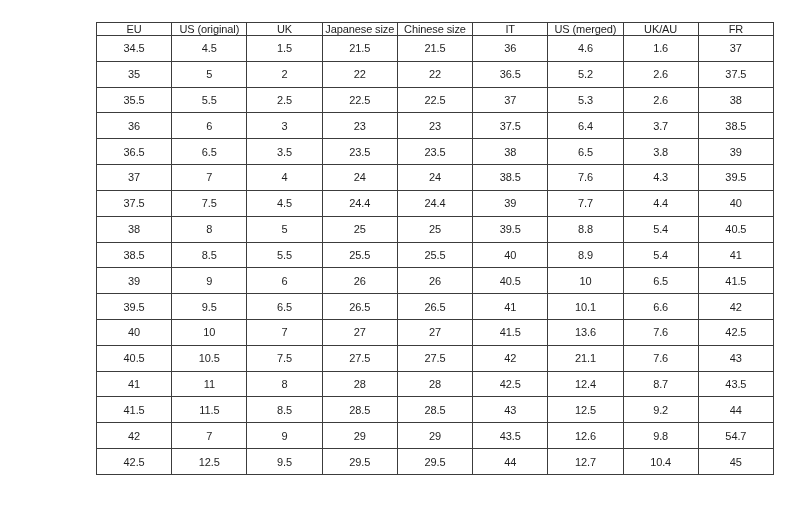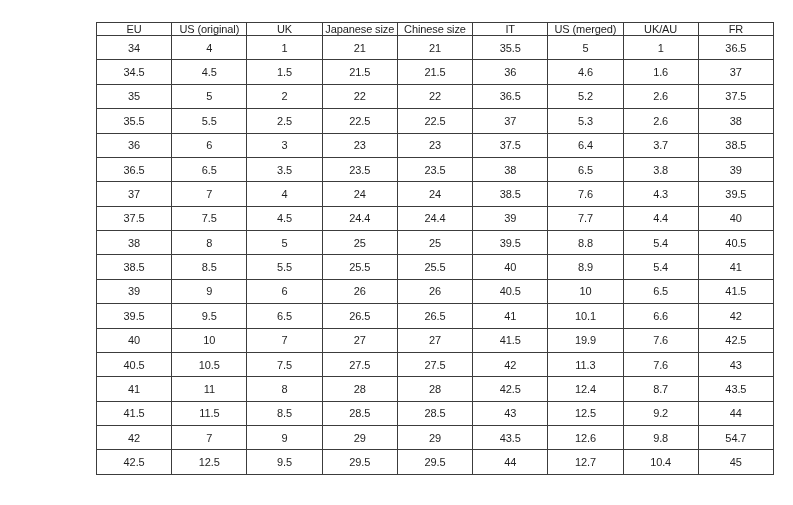"34" tr { html: <tr> <td>34</td> <td>4</td> <td>1</td> <td>21</td> <td>21</td> <td>35.5</td> <td>5</td> <td>1</td> <td>36.5</td> </tr> -> none }
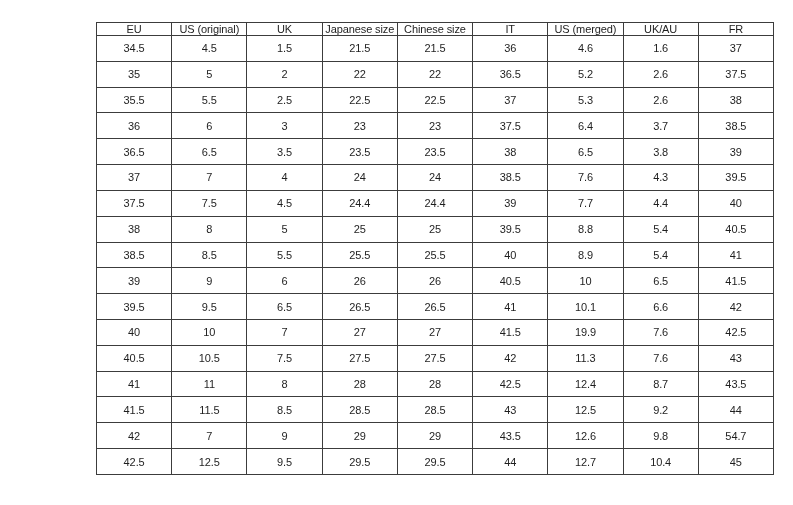"19.9" td { text: 19.9 -> 13.6 }
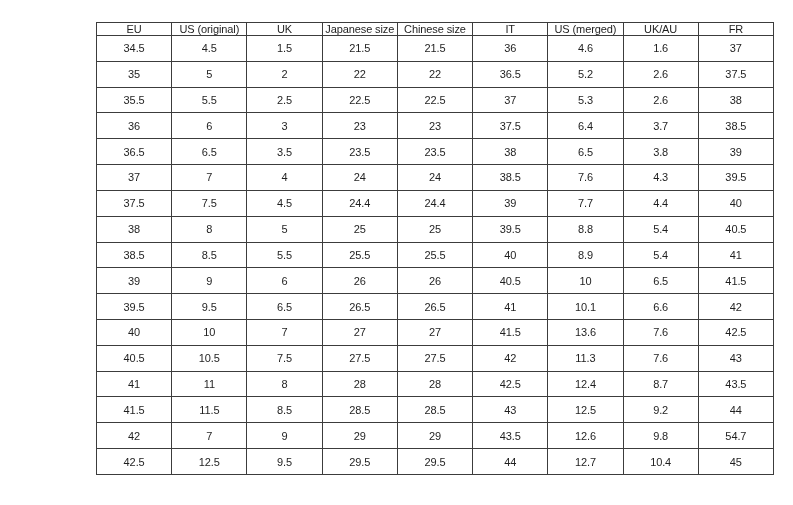"11.3" td { text: 11.3 -> 21.1 }
